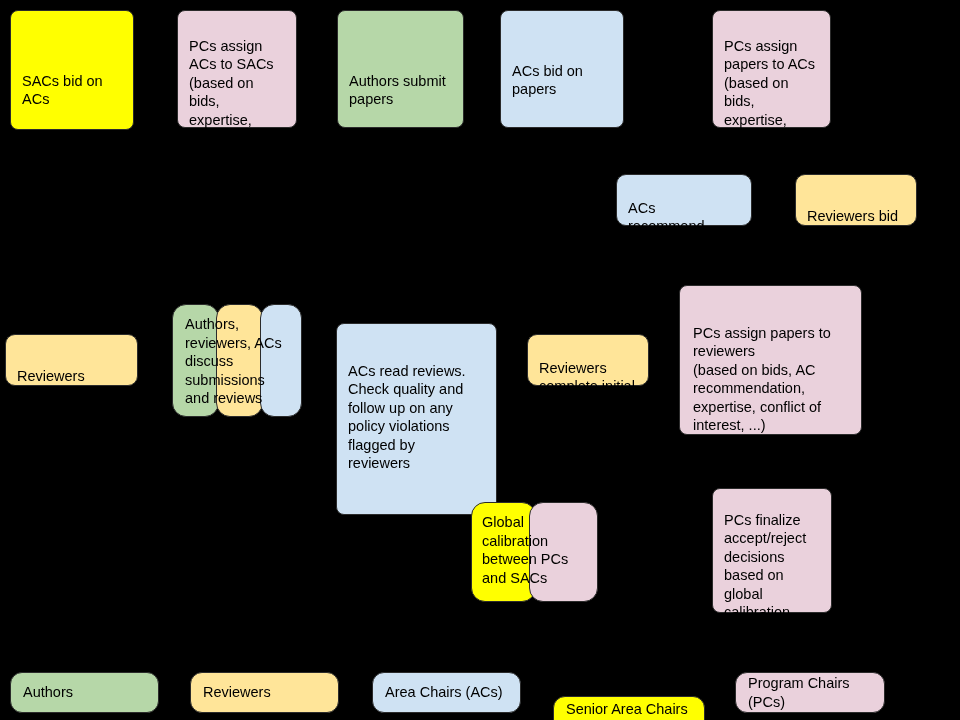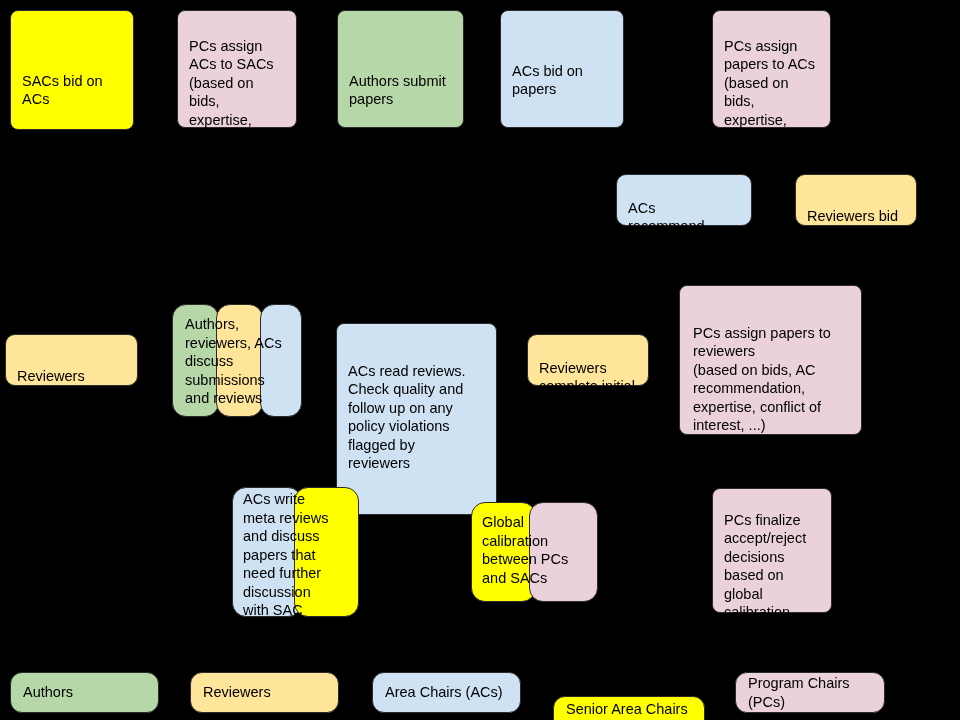"ACs write" div.stack { html: <div> <div></div> <div></div> <div>ACs write meta reviews and discuss papers that need further discussion with SAC</div> </div> -> none }
